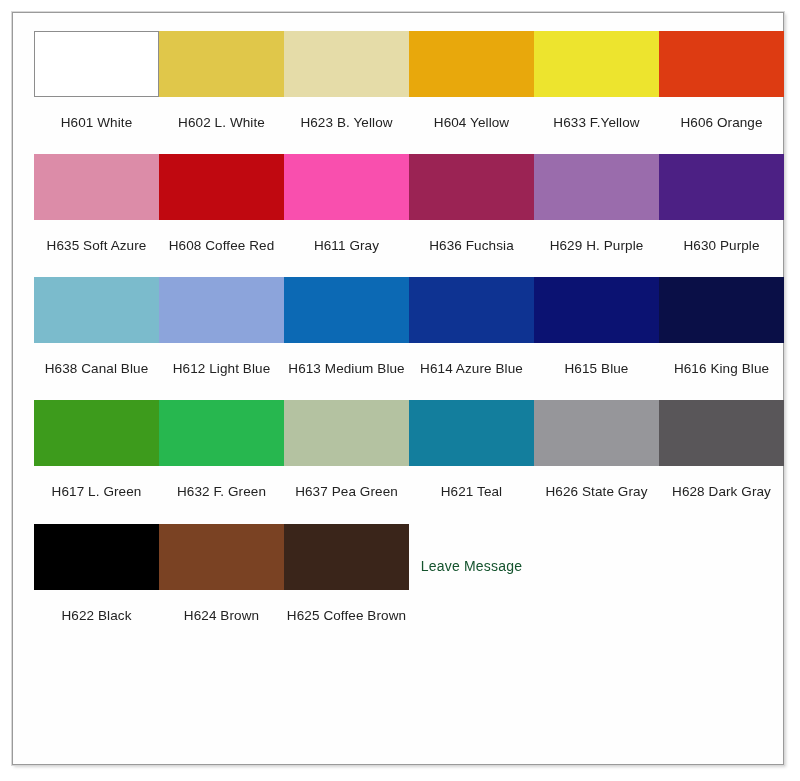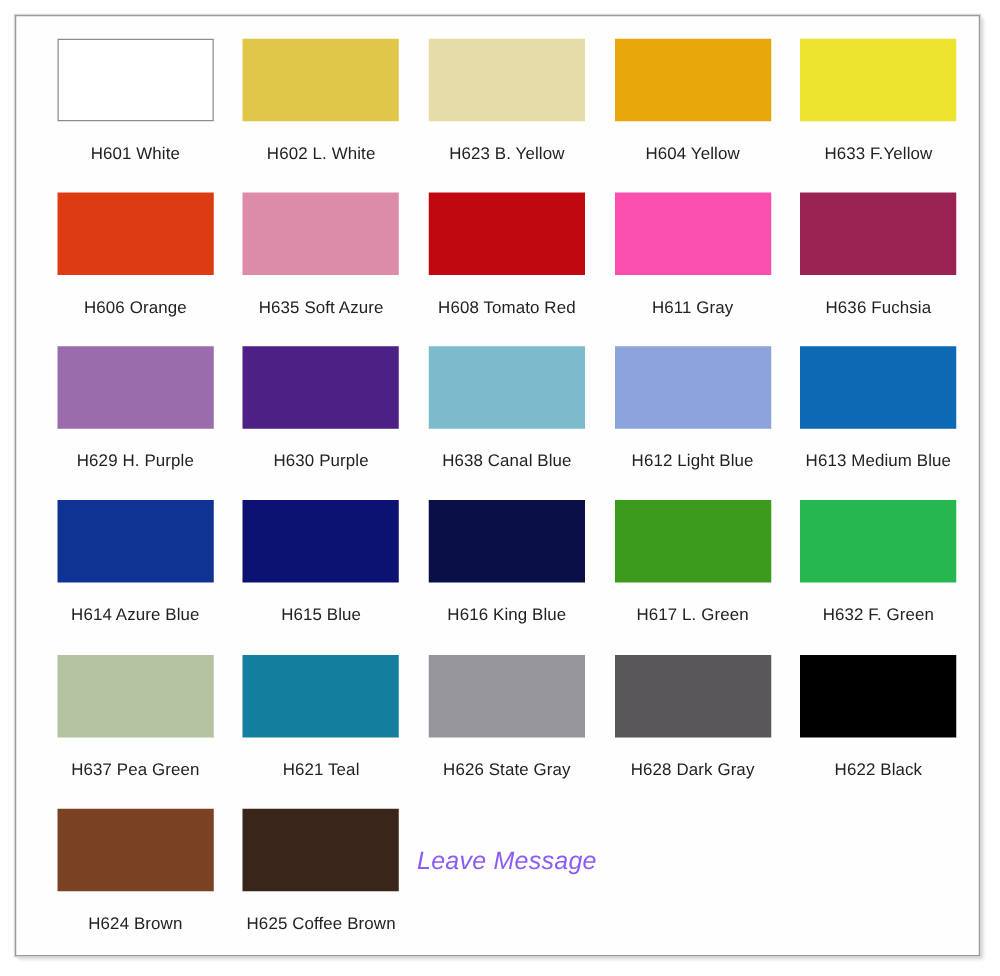"H601 White" #swatch-grid { grid-template-columns: repeat(5, 1fr) -> repeat(6, 1fr) }
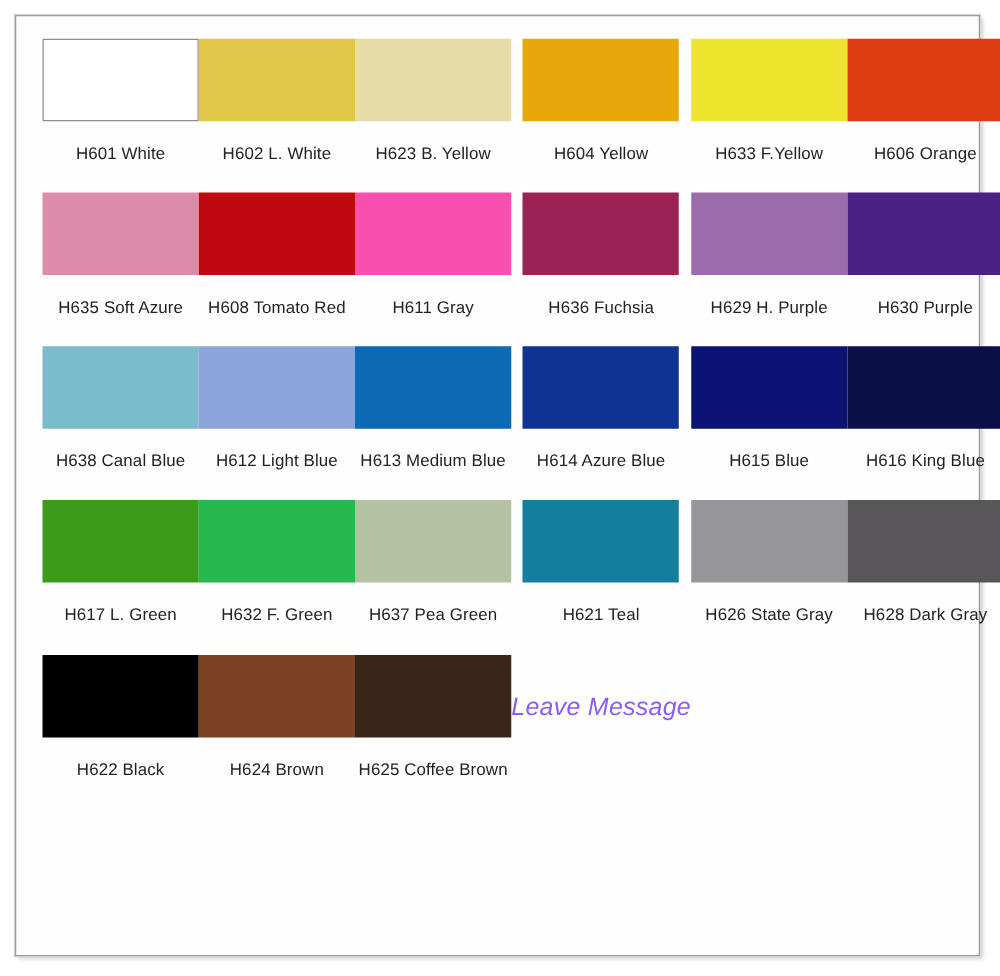"H608 Tomato Red" div.swatch-label { text: Tomato -> Coffee }
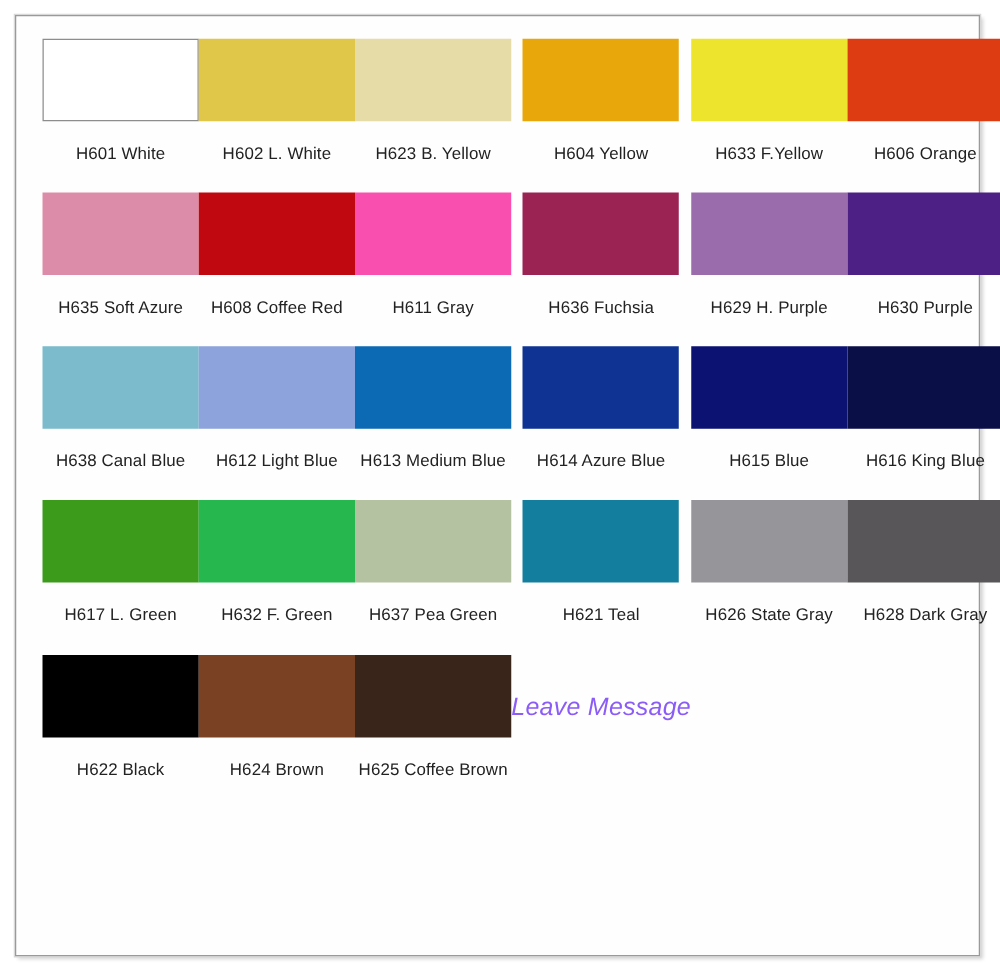"Leave Message" .note-text { color: #8b5cf6 -> #14532d; font-size: 20px -> 14px; font-style: italic -> none }
